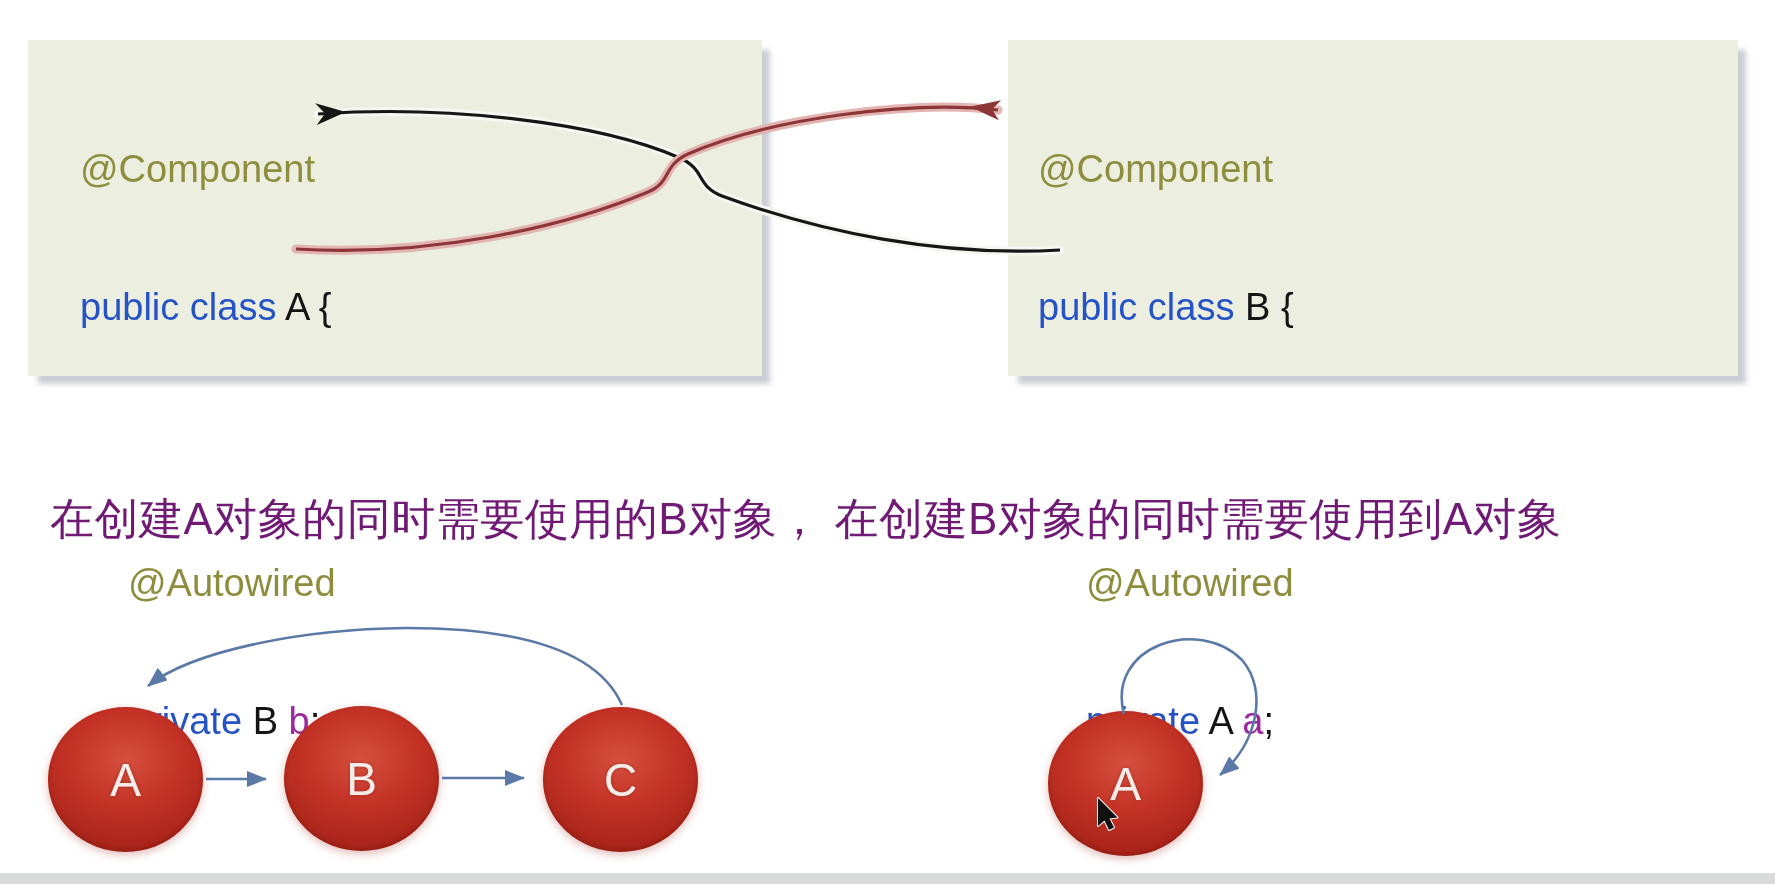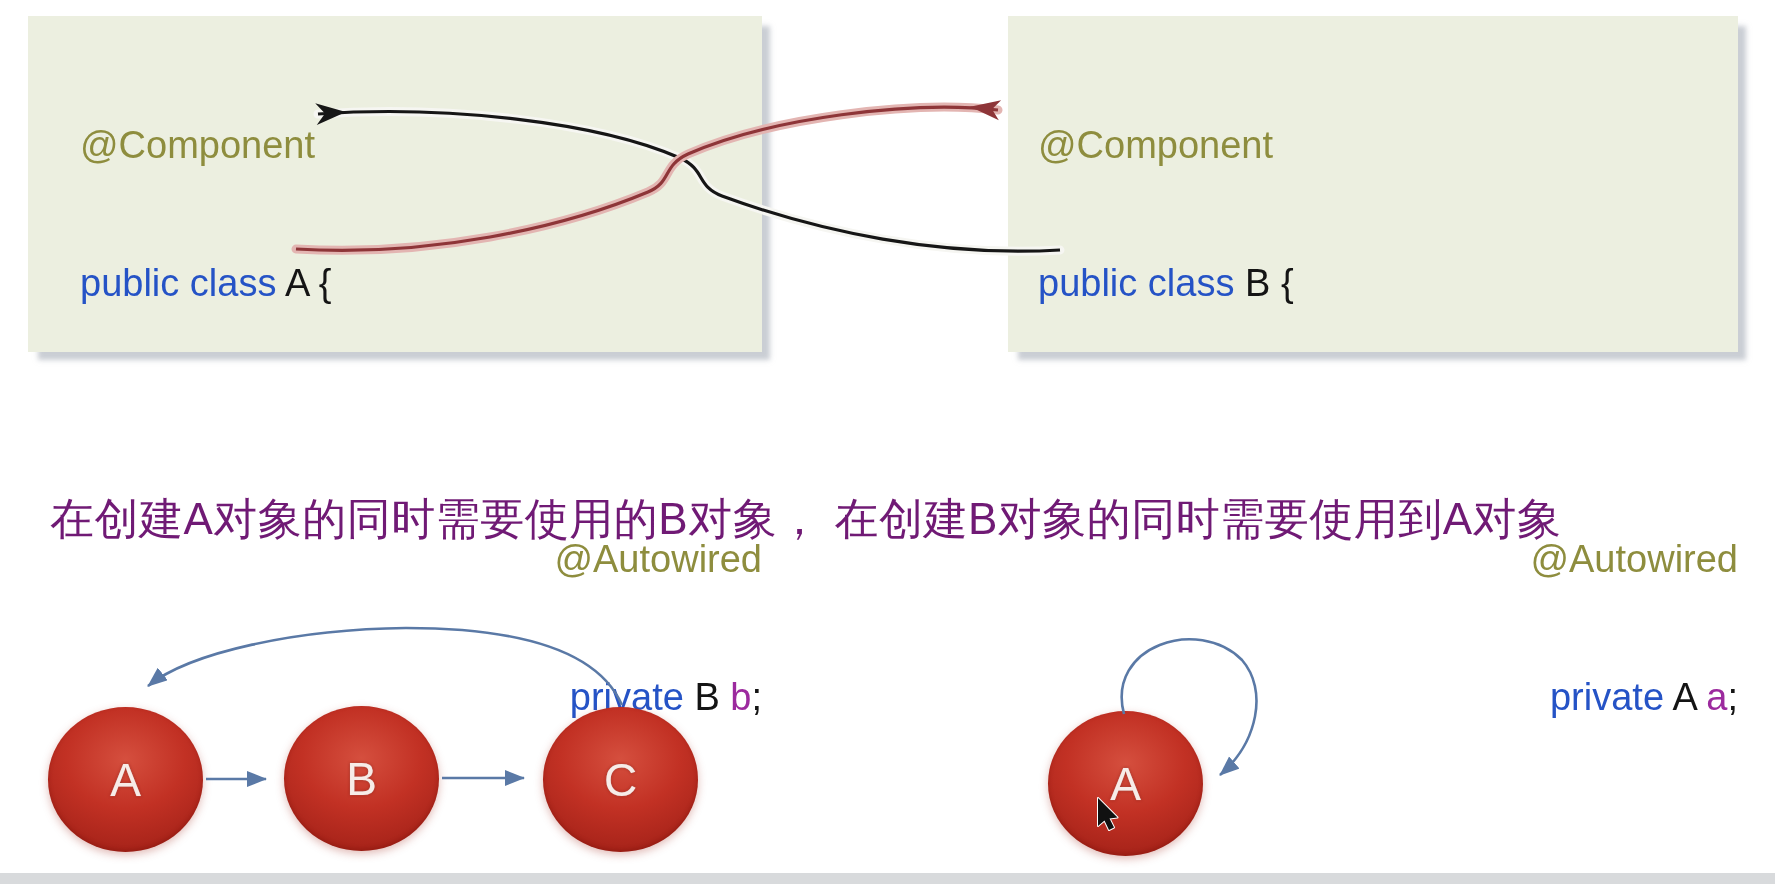"@Component" .code-box { top: 16px -> 40px }
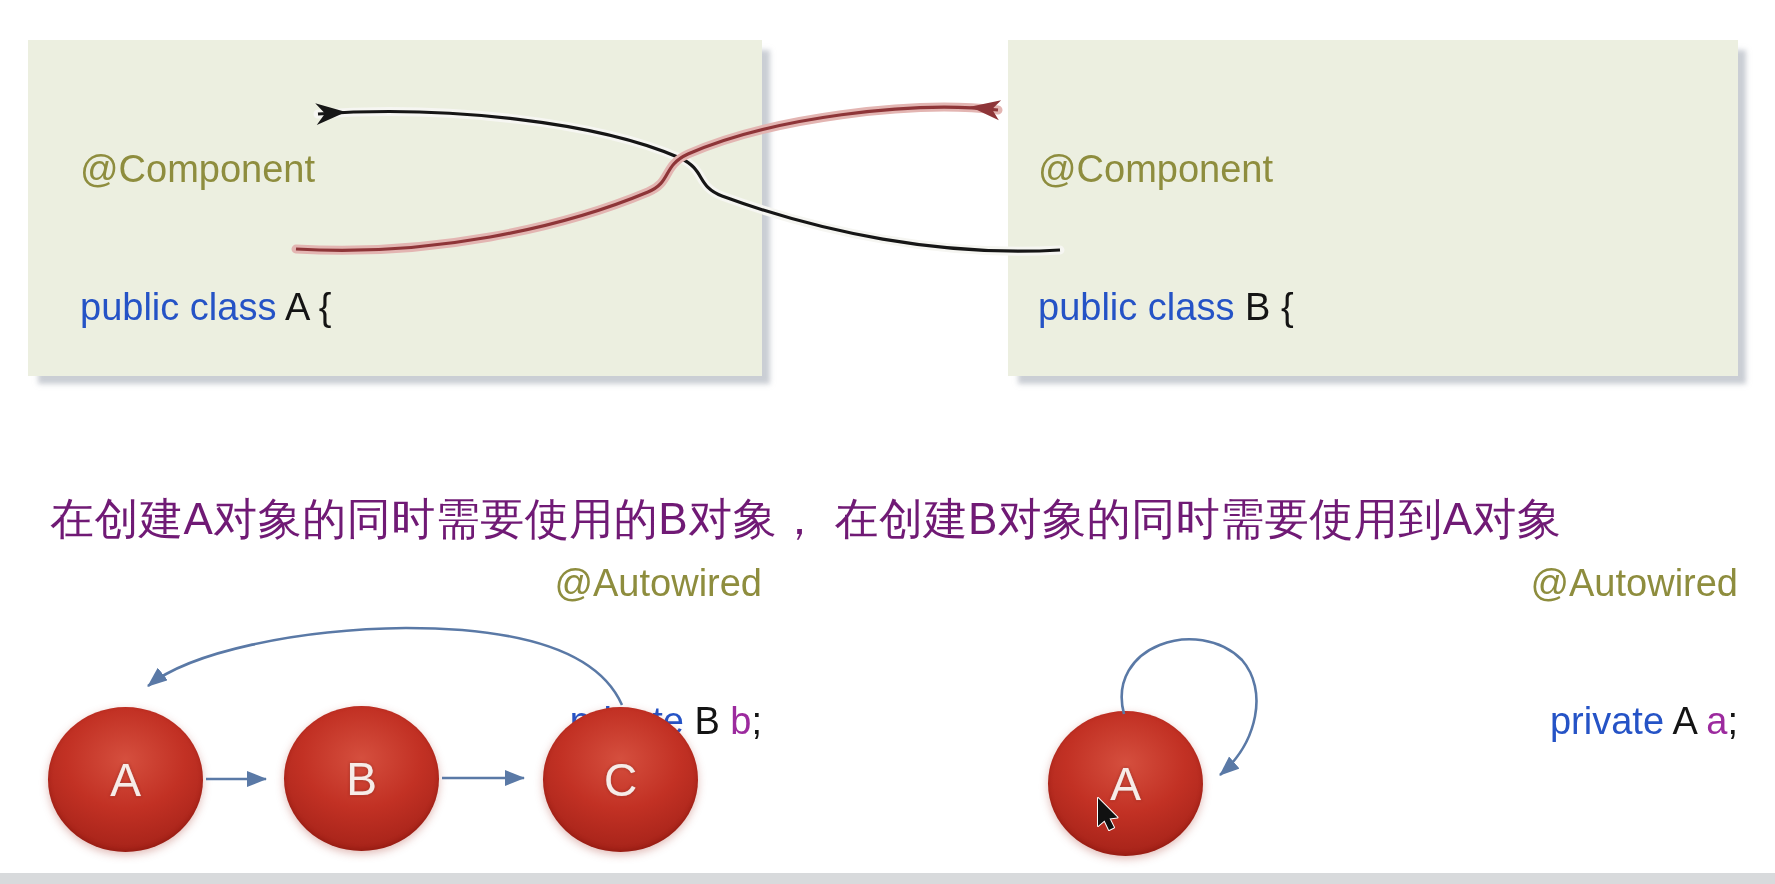"@Autowired" .cl.ind { text-align: right -> none }
